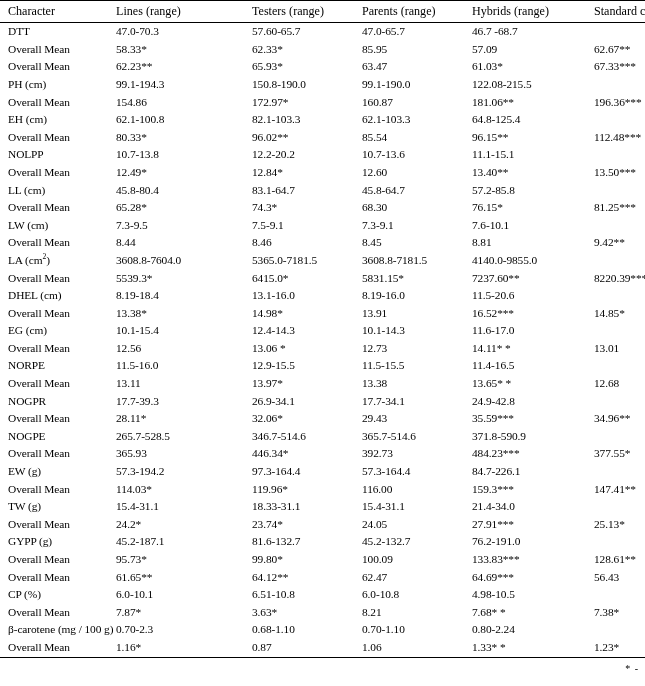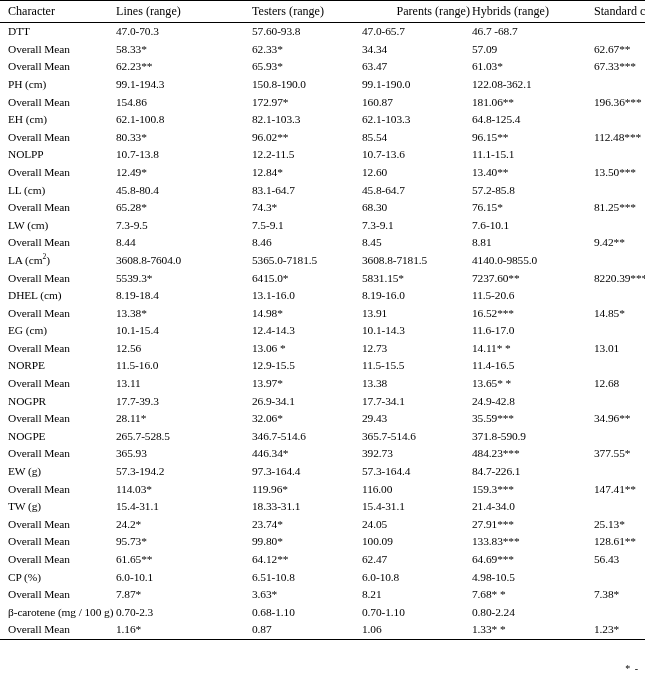"Parents (range)" thead th.h-par { text-align: right -> none }
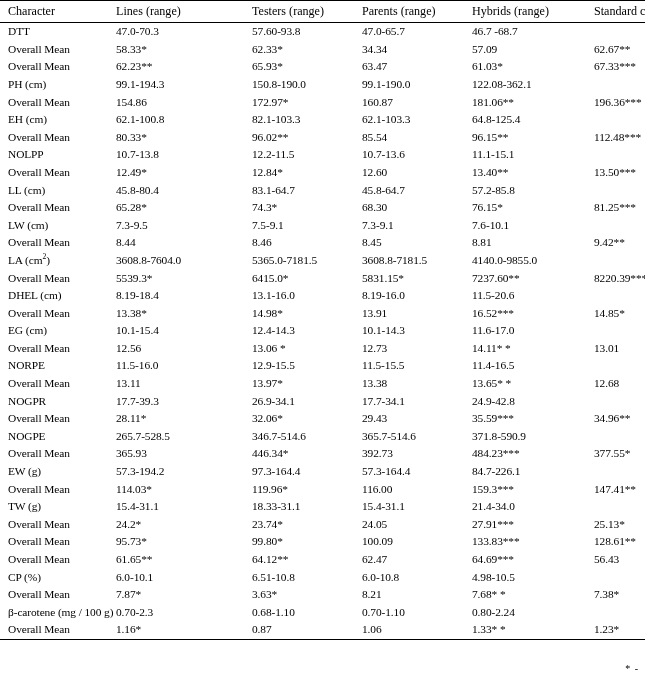"57.60-93.8" td.d-test { text: 57.60-93.8 -> 57.60-65.7 }
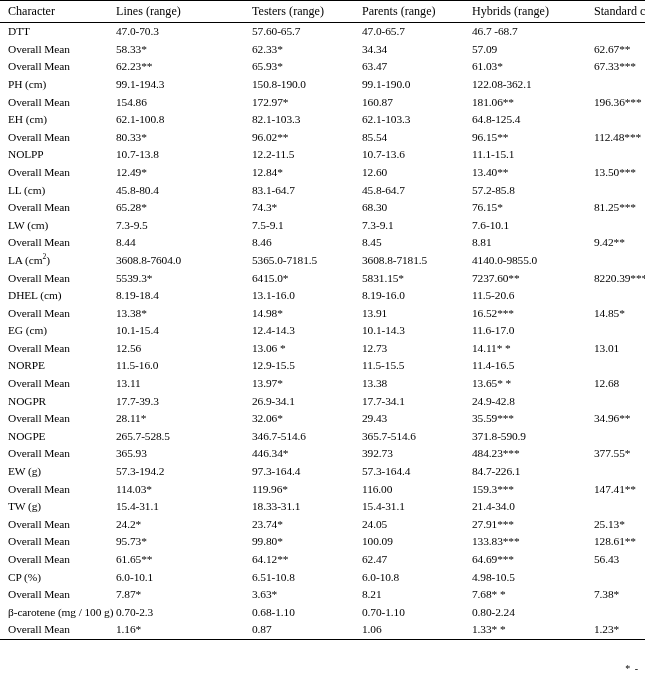"34.34" td.d-par { text: 34.34 -> 85.95 }
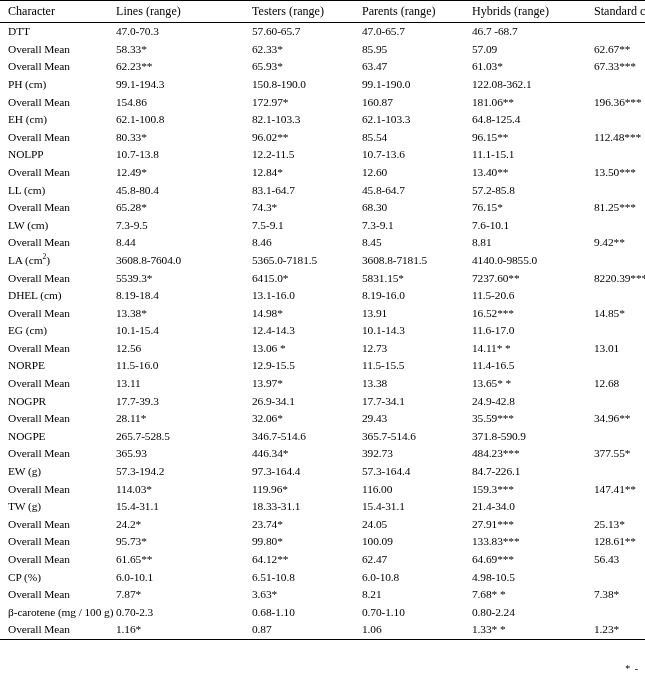"122.08-362.1" td.d-hyb { text: 122.08-362.1 -> 122.08-215.5 }
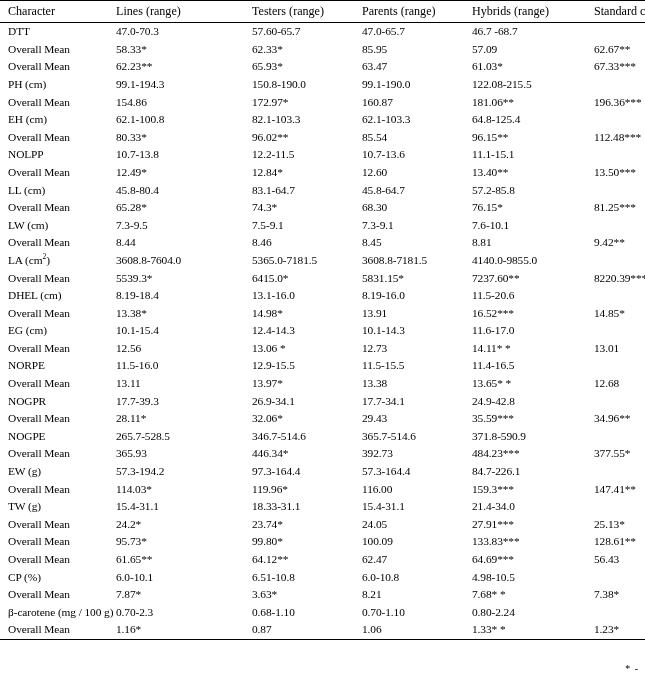"12.2-11.5" td.d-test { text: 12.2-11.5 -> 12.2-20.2 }
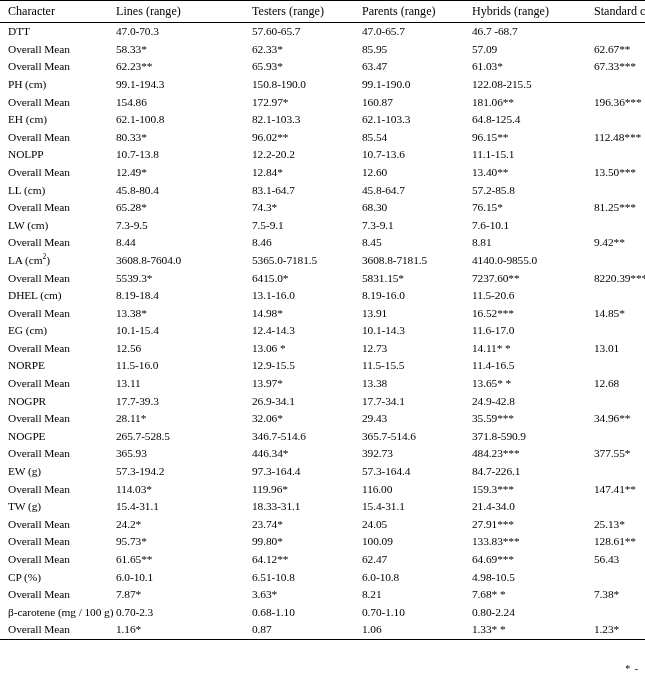"GYPP (g)" tr { html: none -> <tr> <td>GYPP (g)</td> <td>45.2-187.1</td> <td>81.6-132.7</td> <td>45.2-132.7</td> <td>76.2-191.0</td> <td></td> </tr> }
